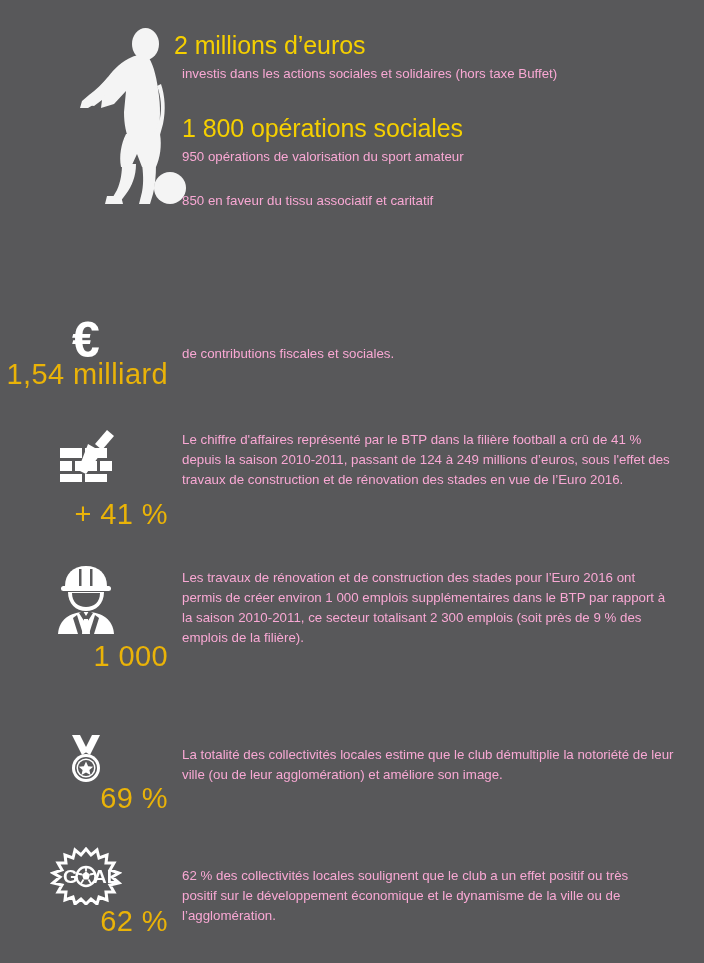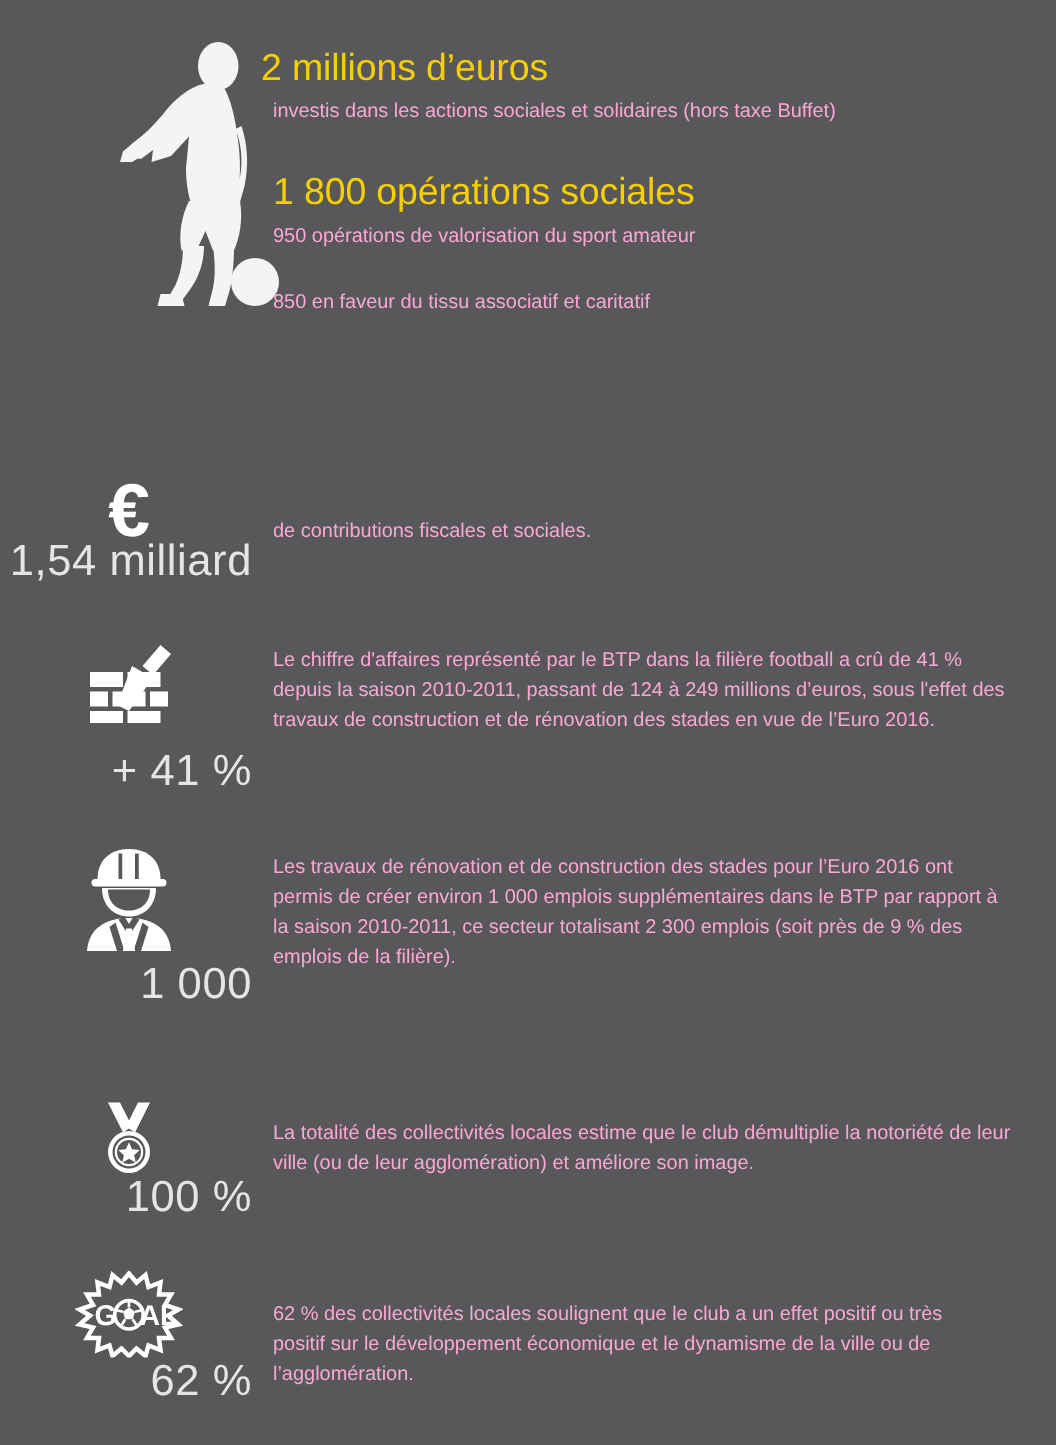"1,54 milliard" .stat-figure { color: #e5e5e5 -> #eab308 }
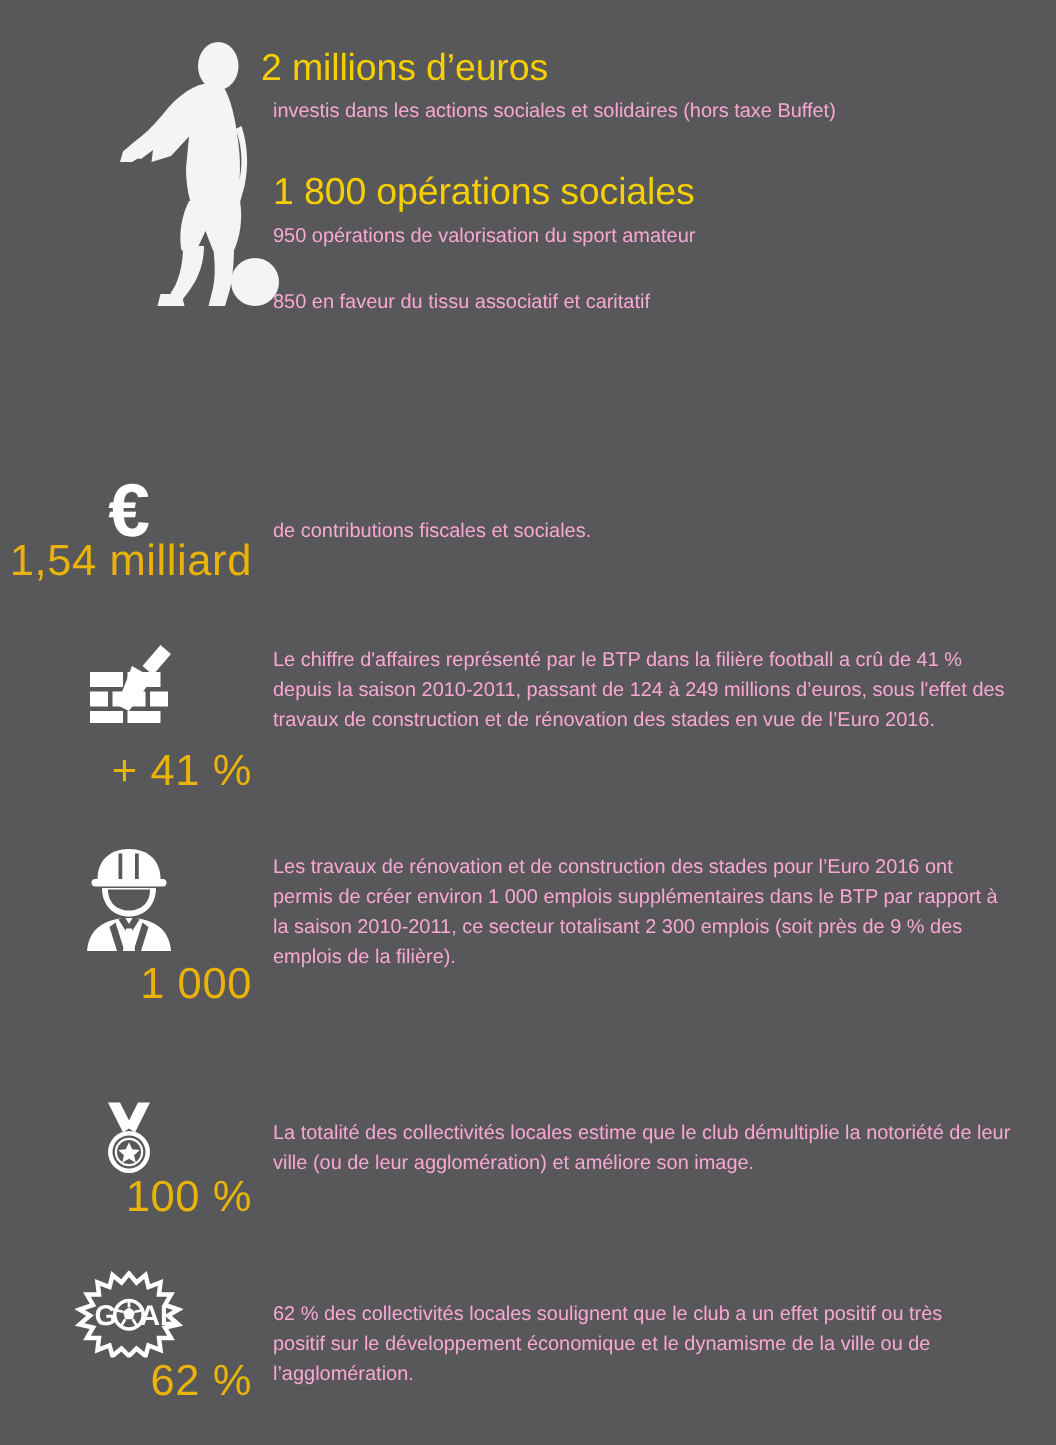"100 %" div.stat-figure { text: 100 -> 69 }
